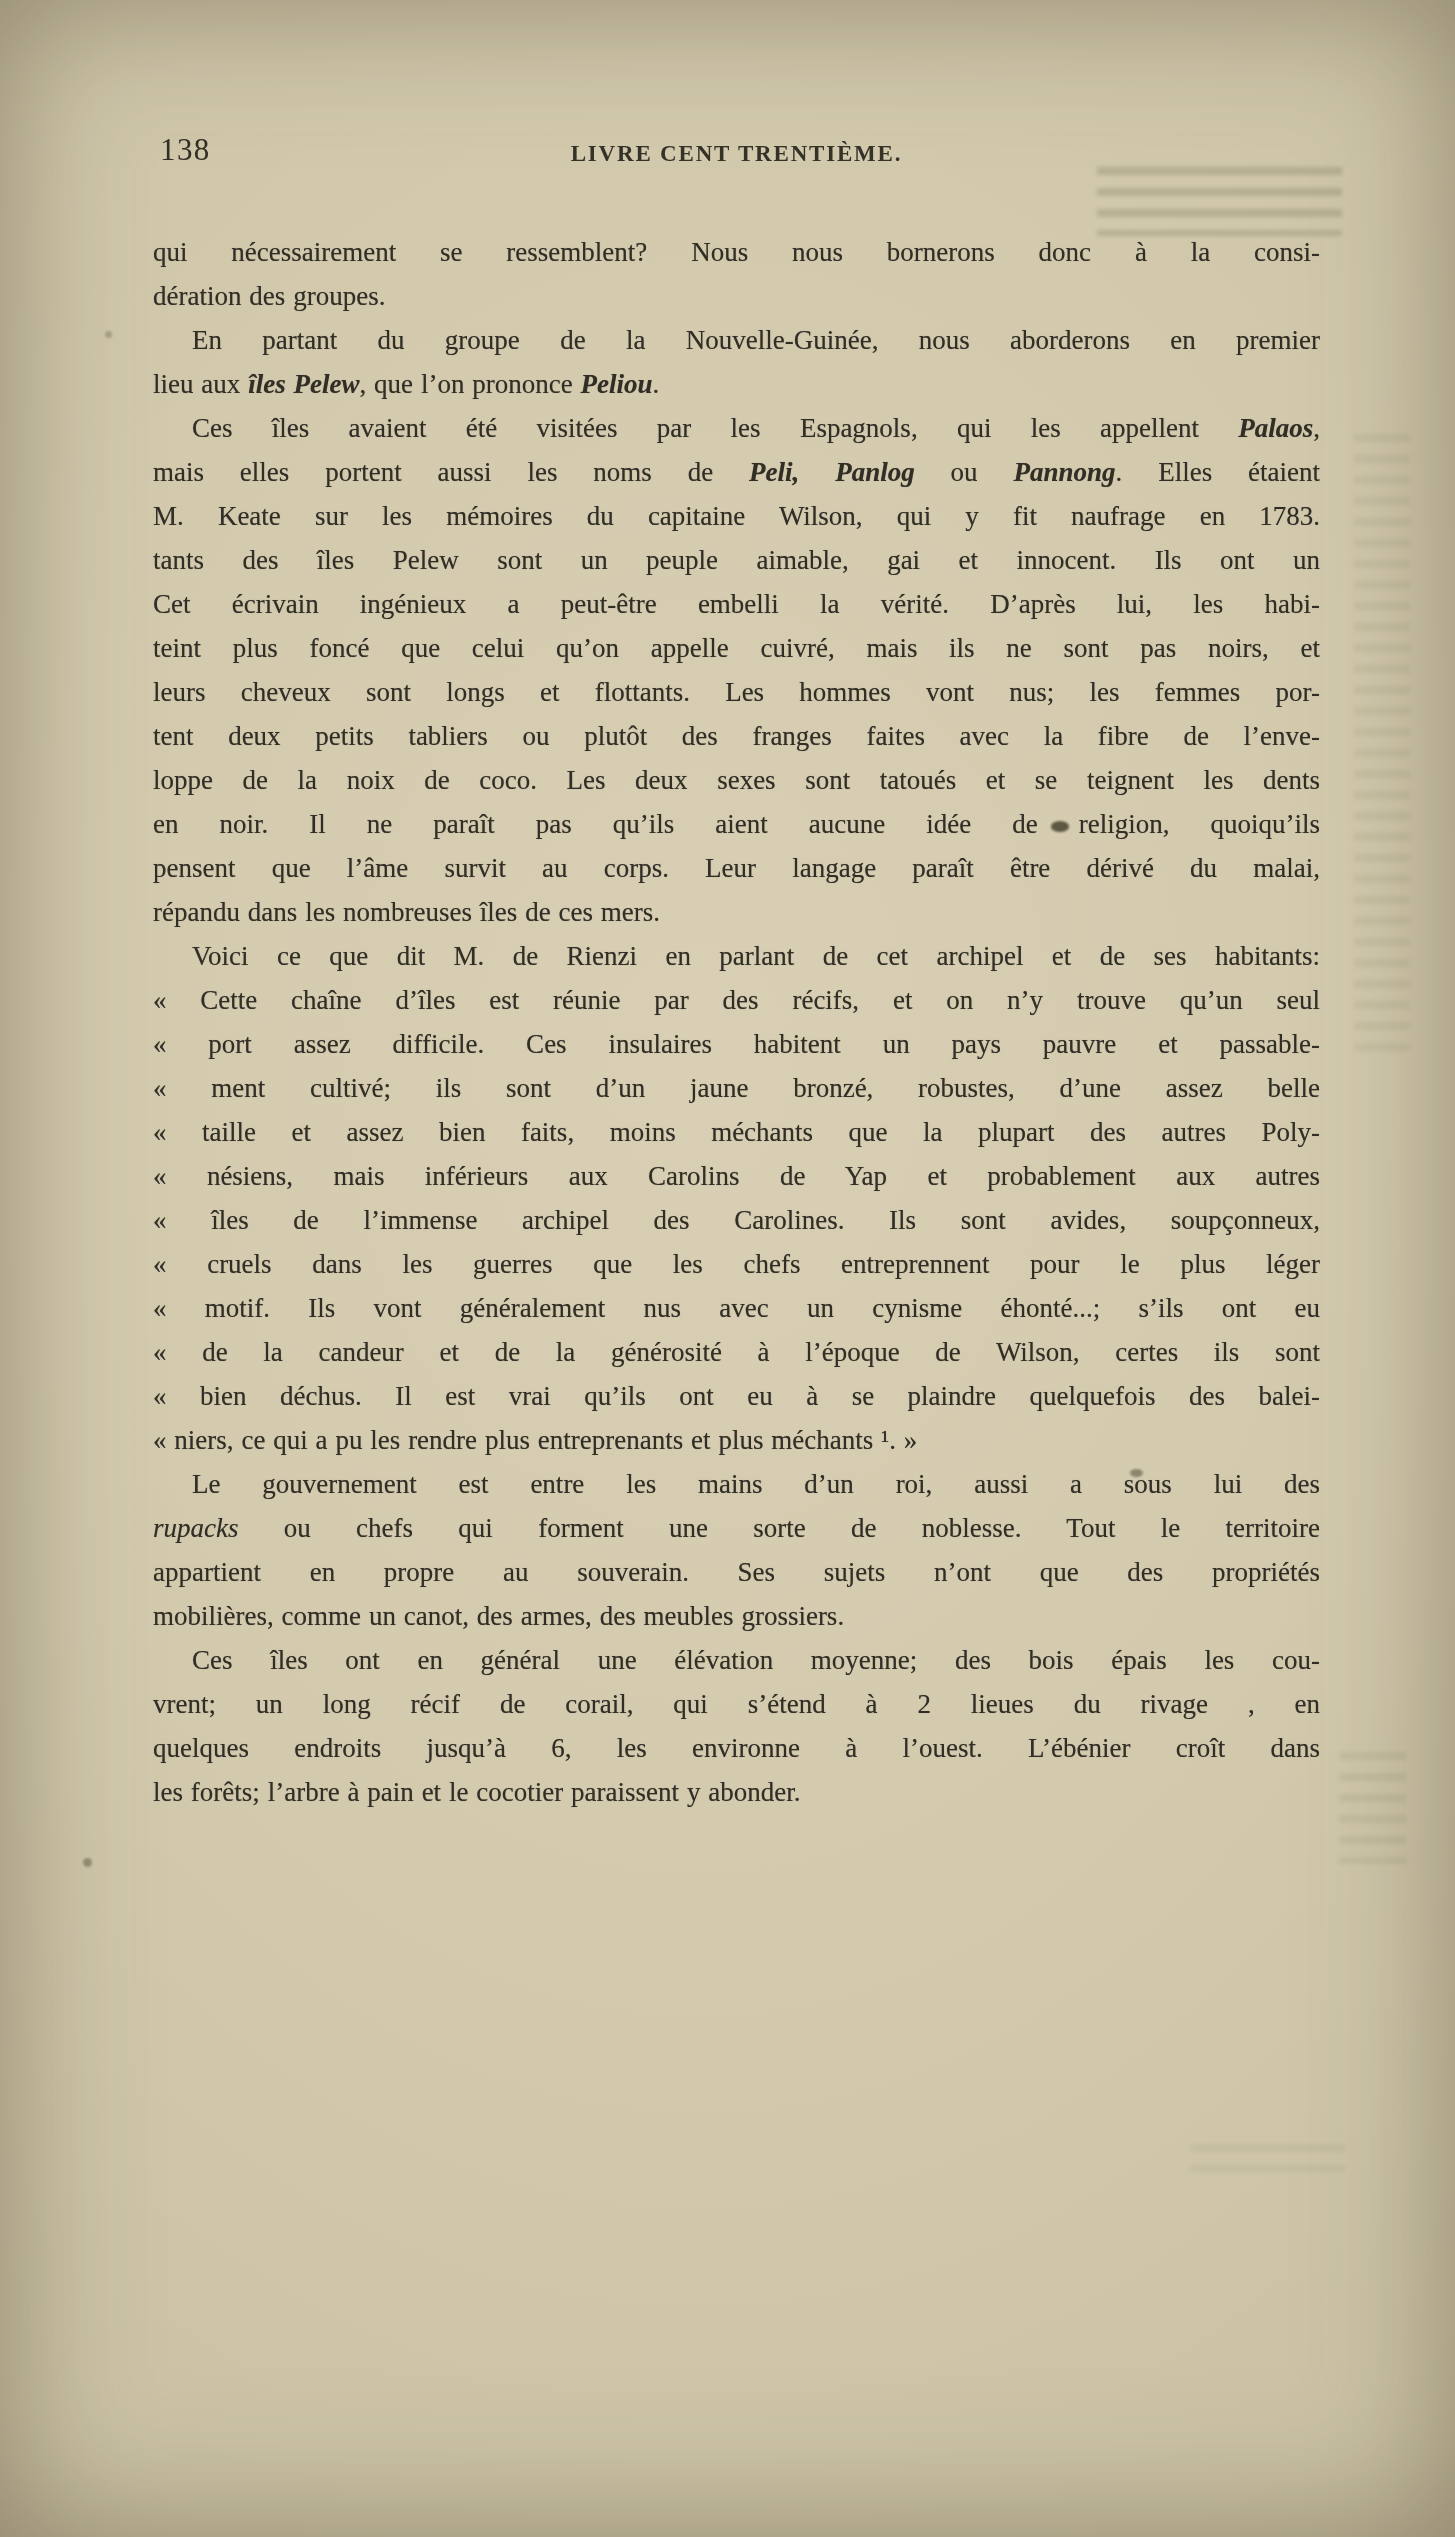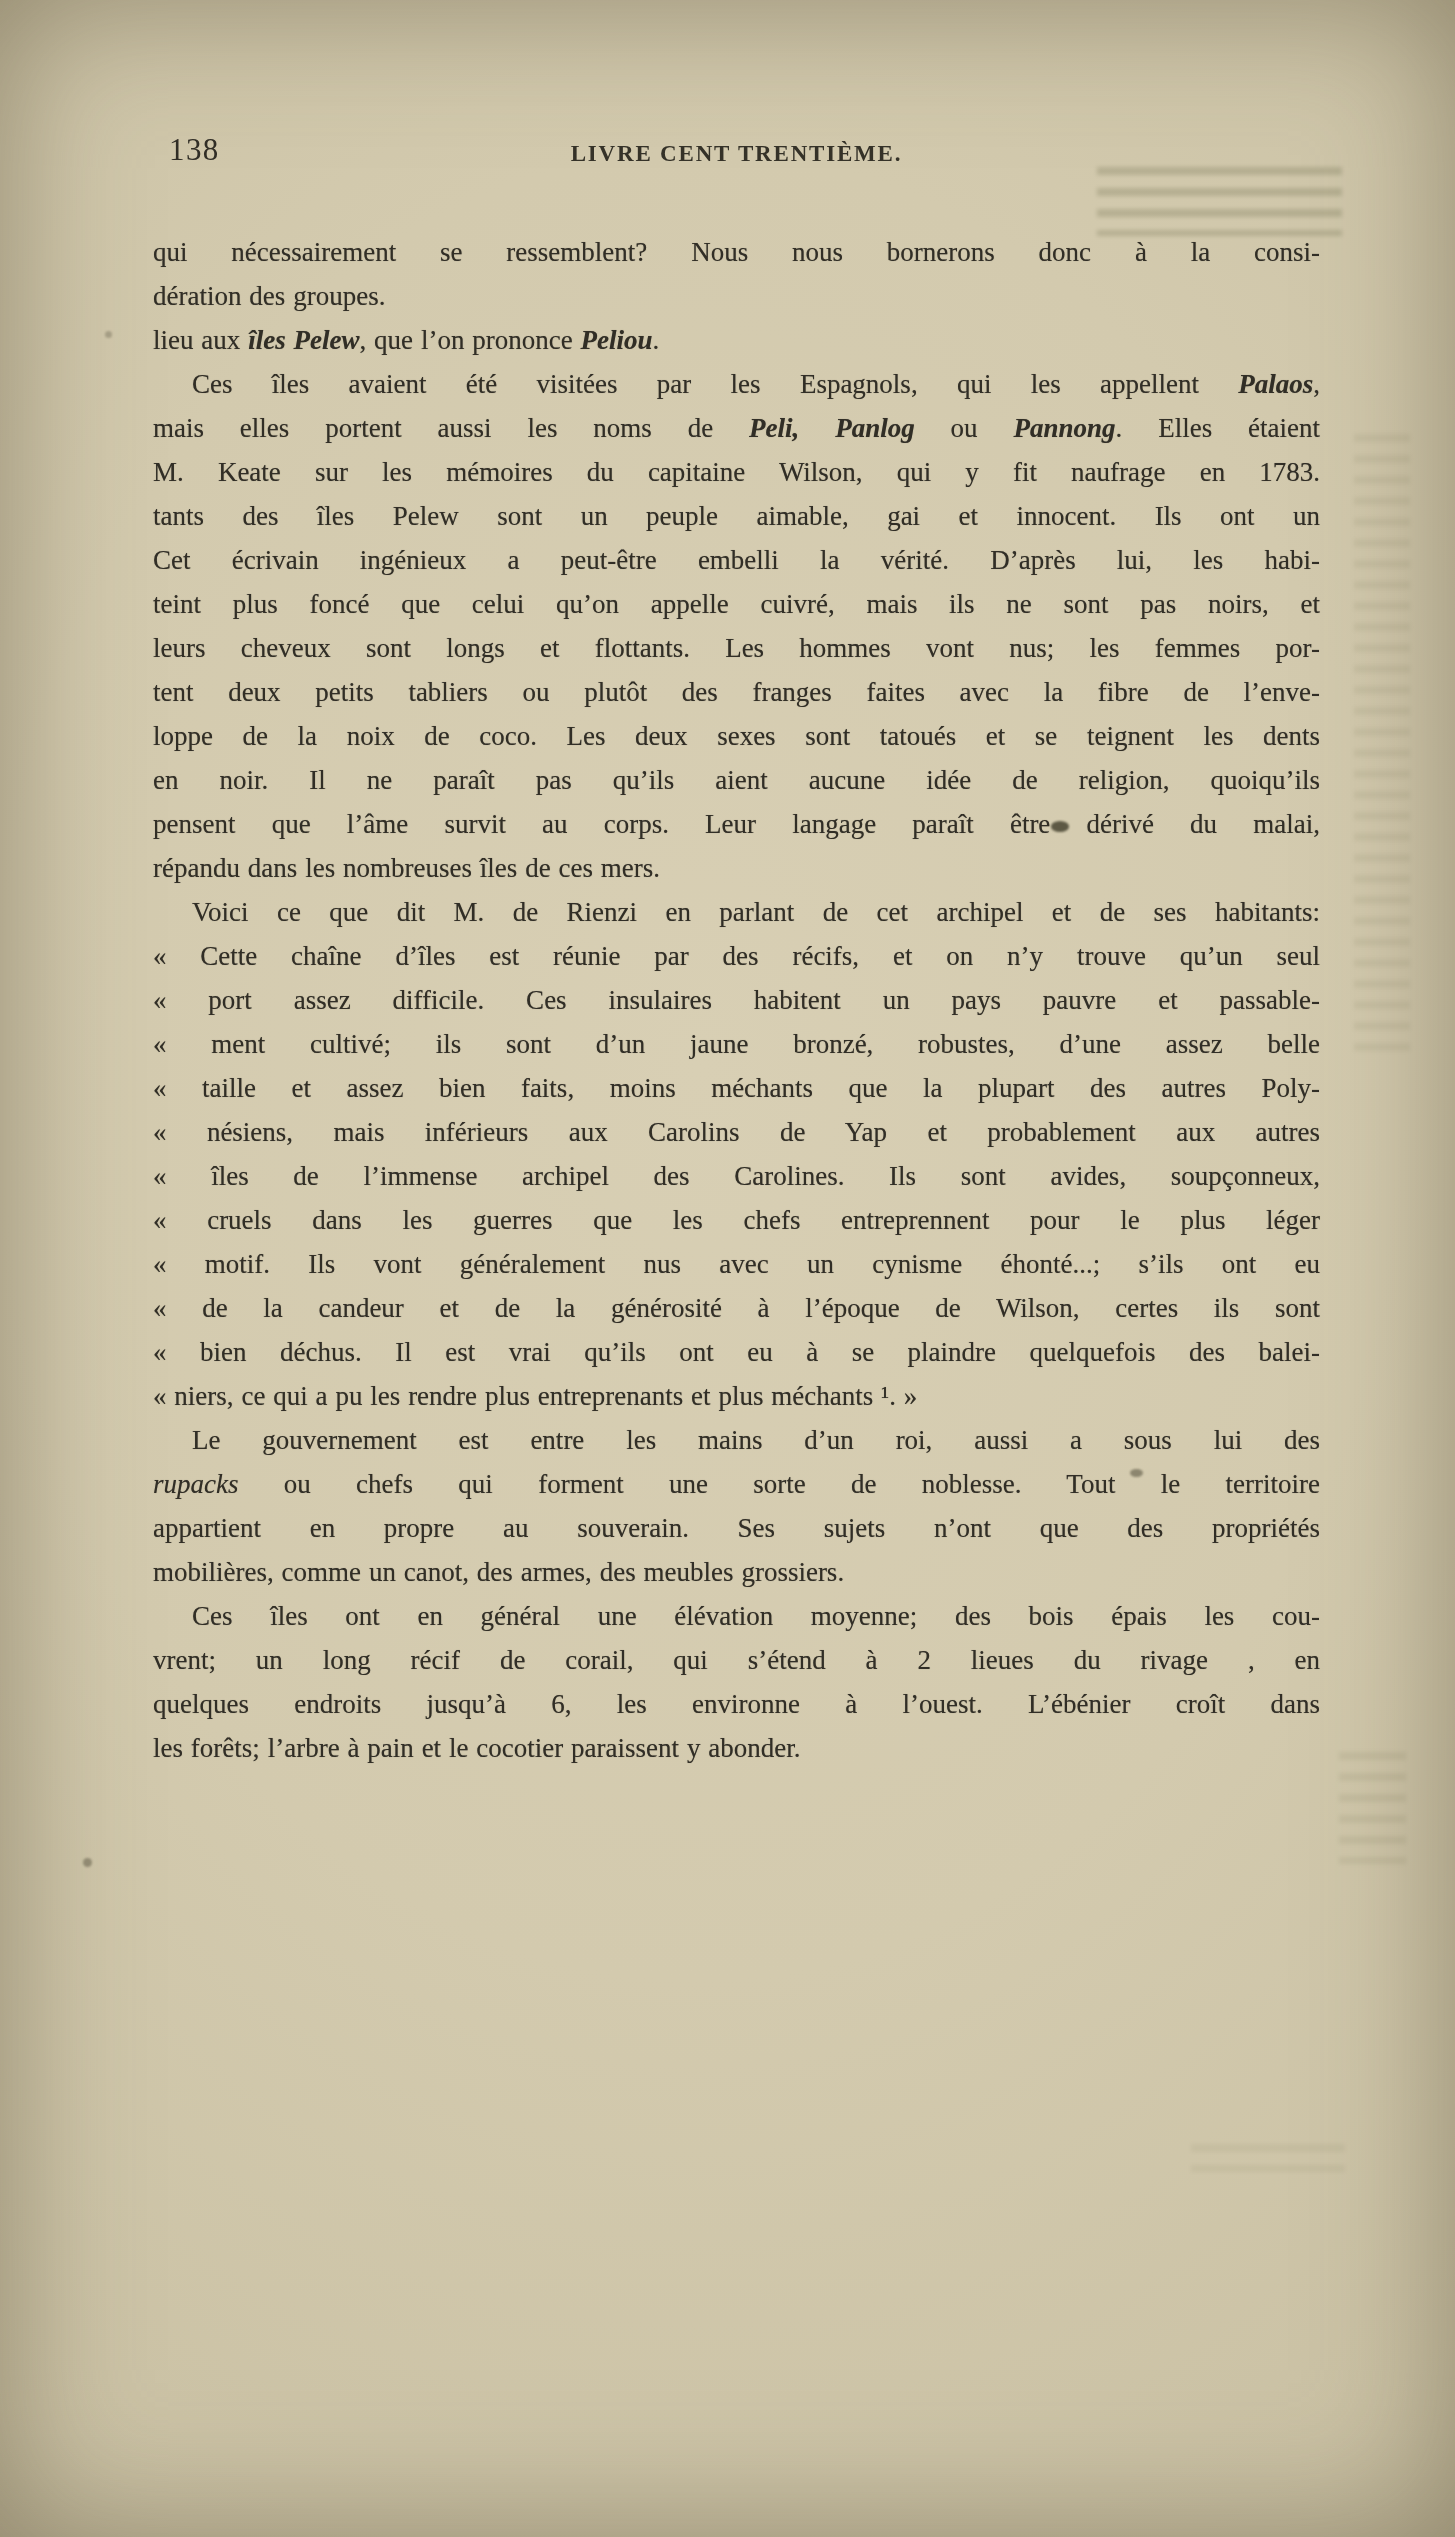"138" .pagenum { left: 16px -> 7px }
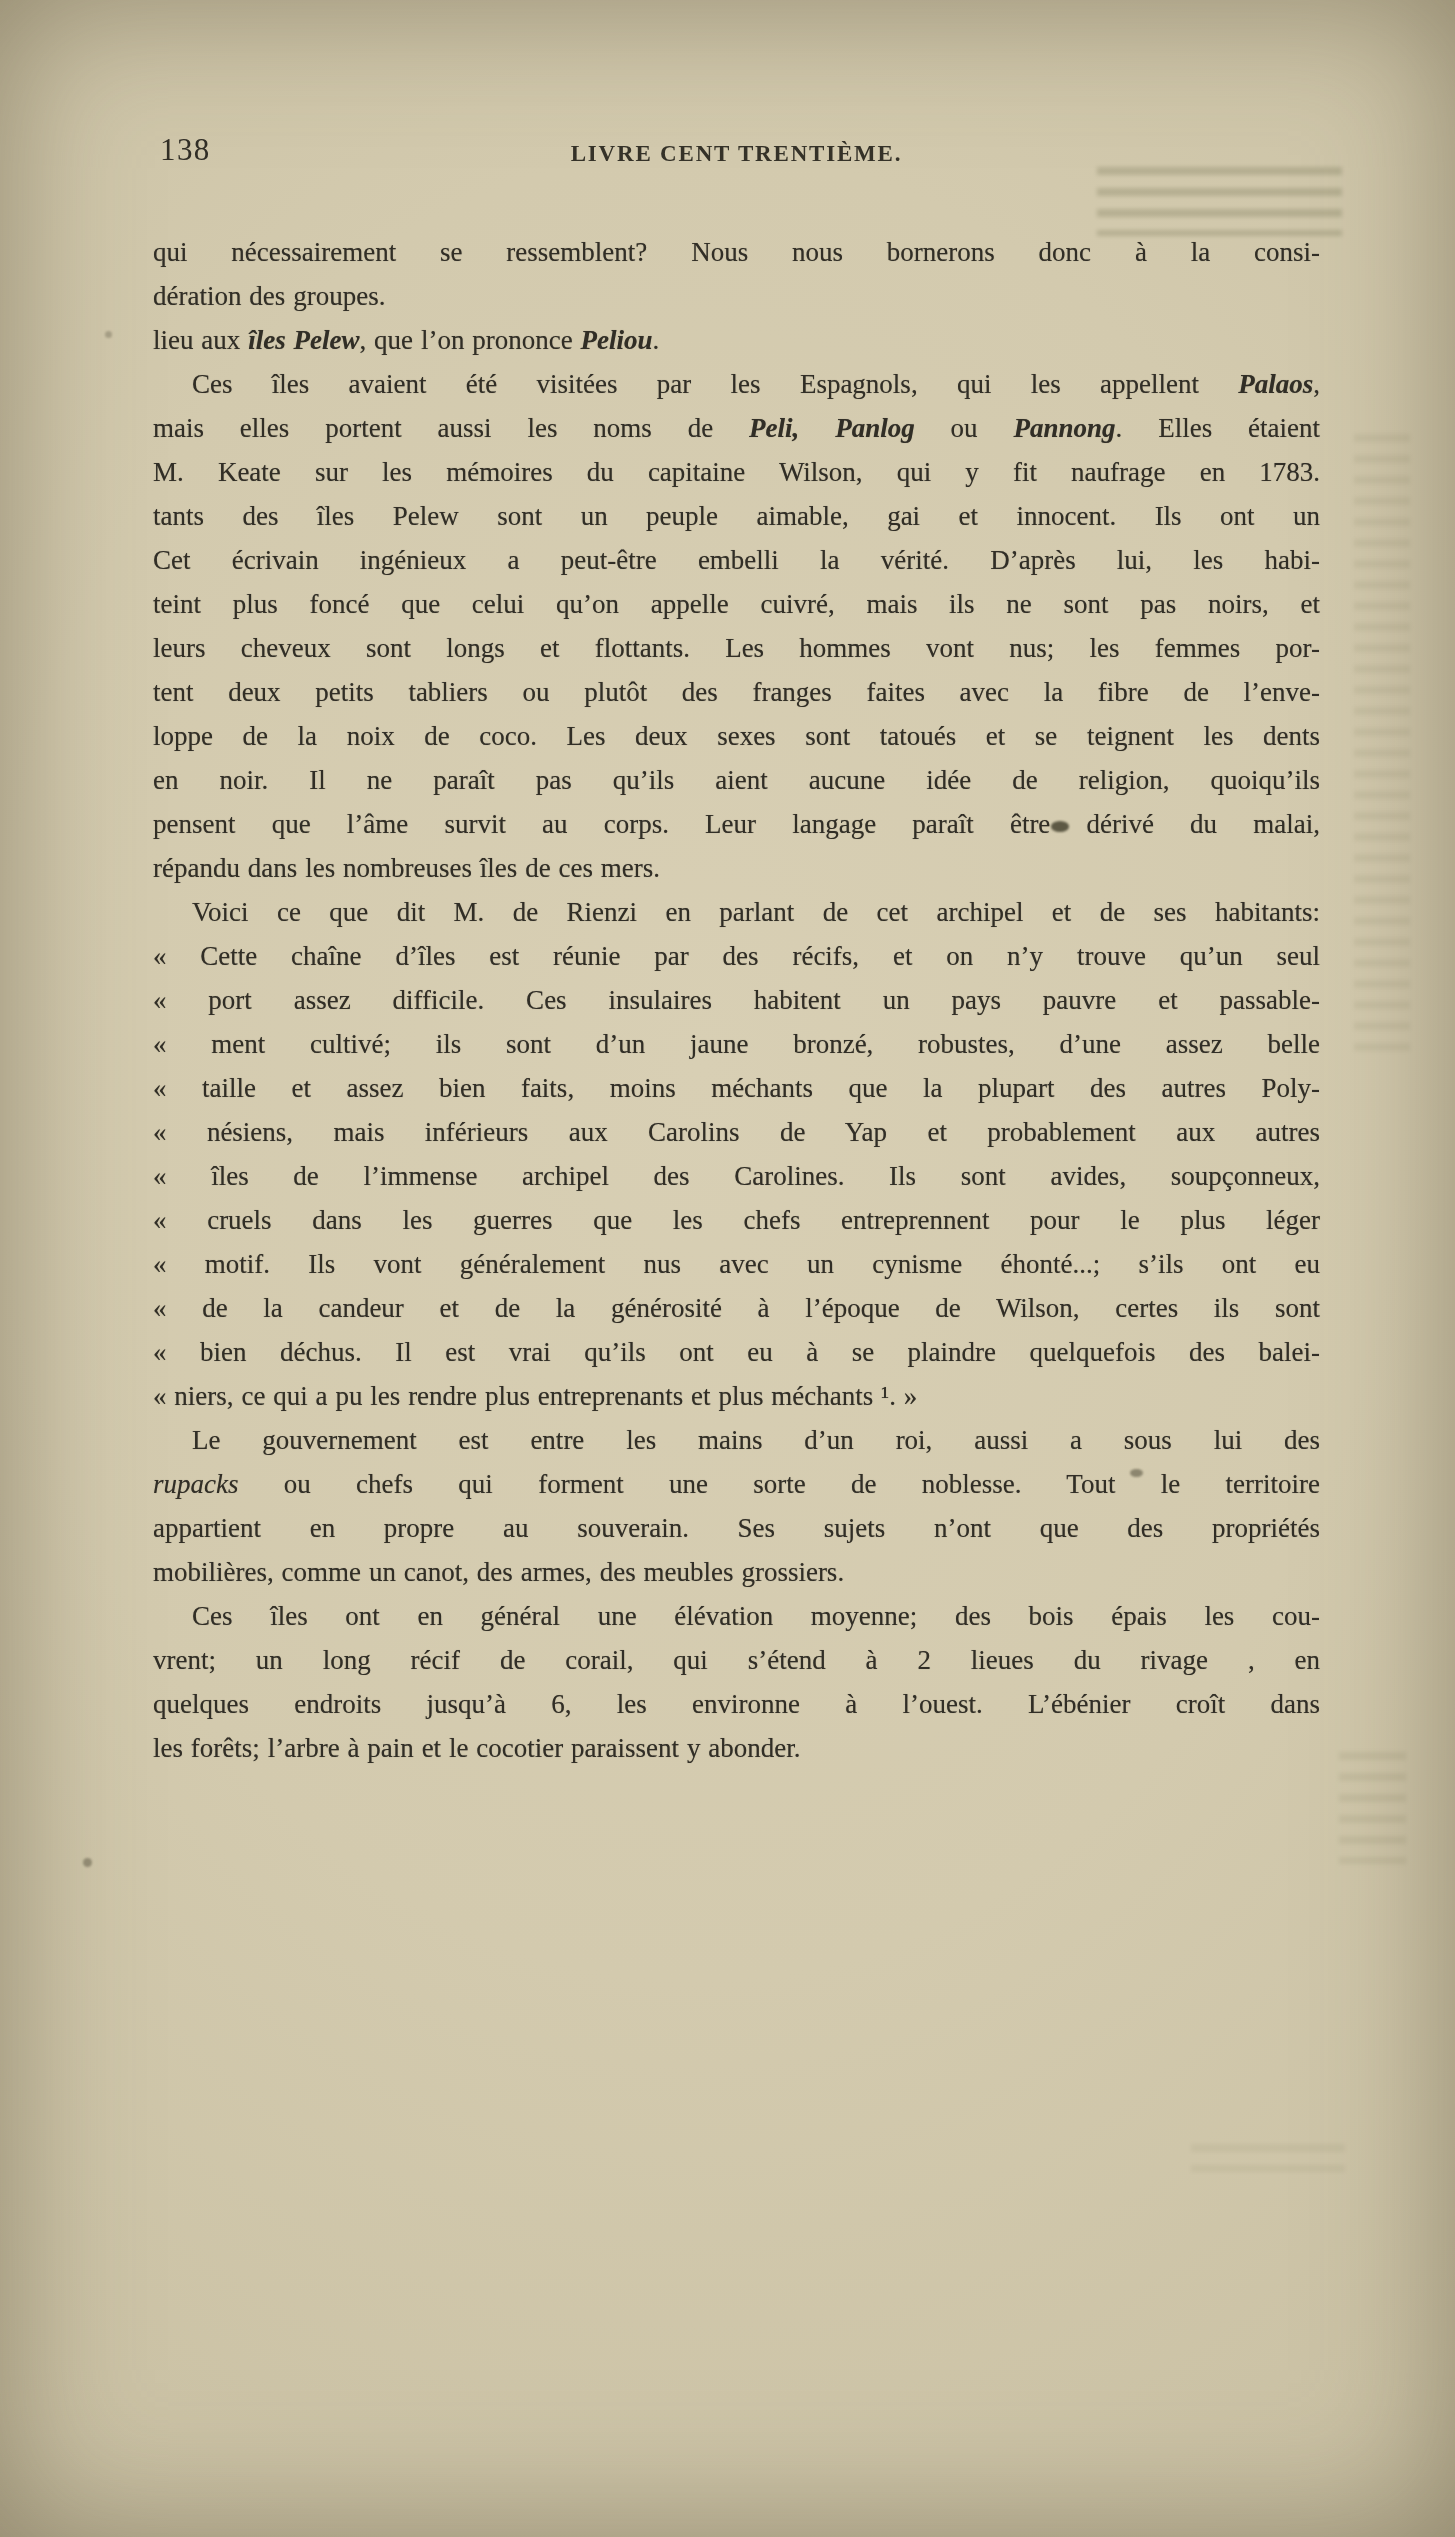"En partant du groupe de" div.line { html: none -> <div><span>En partant du groupe de la Nouvelle-Guinée, nous aborderons en premier</span></div> }
